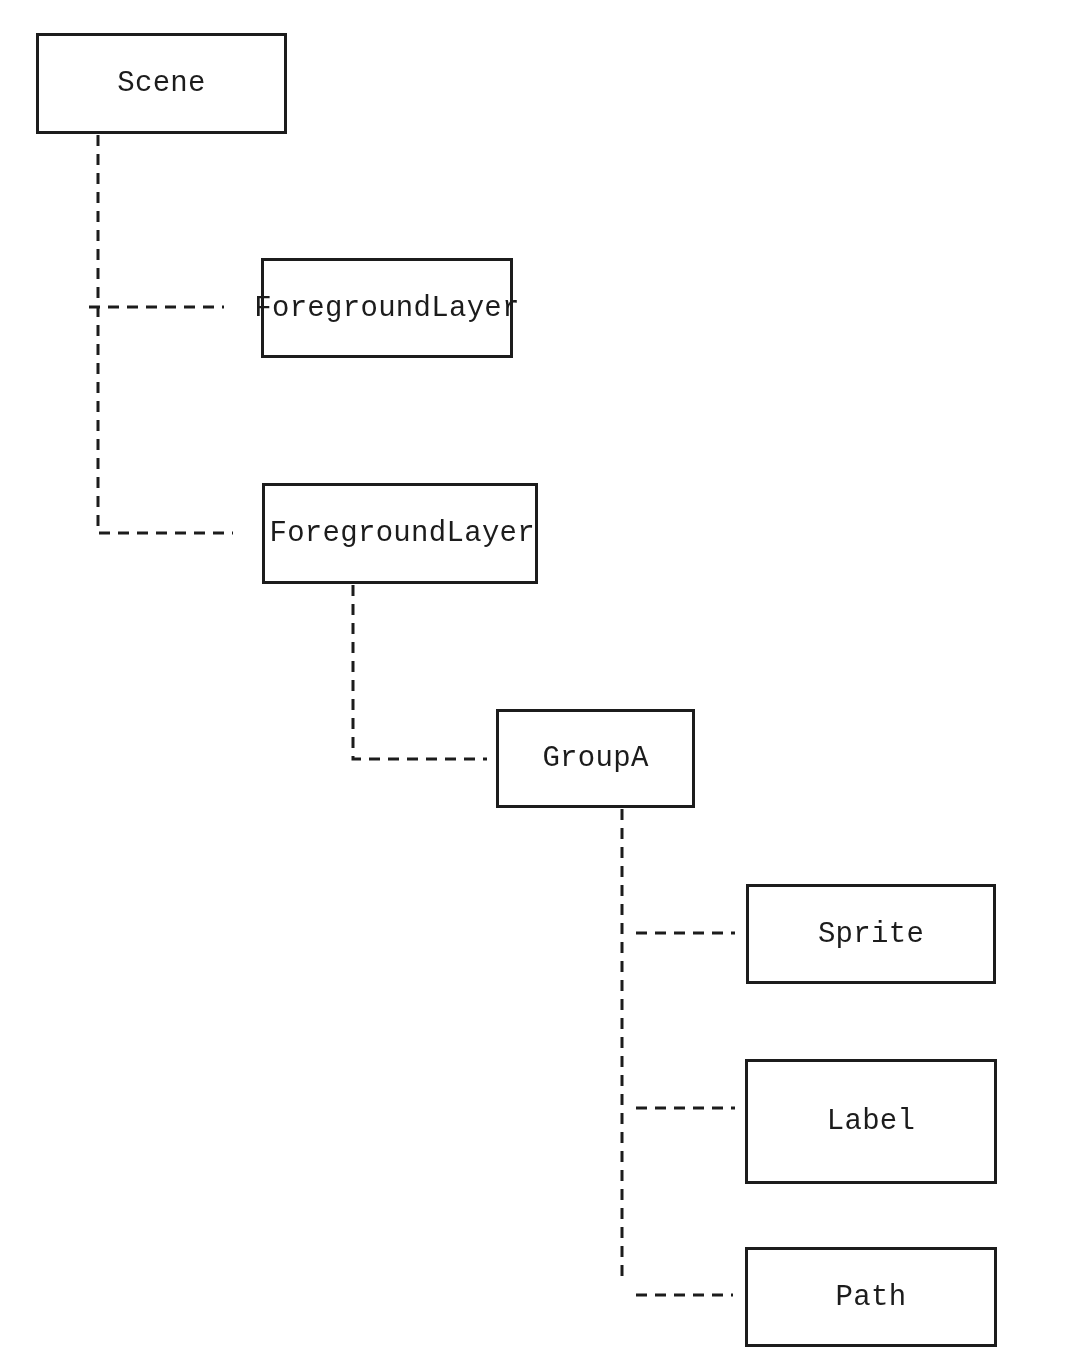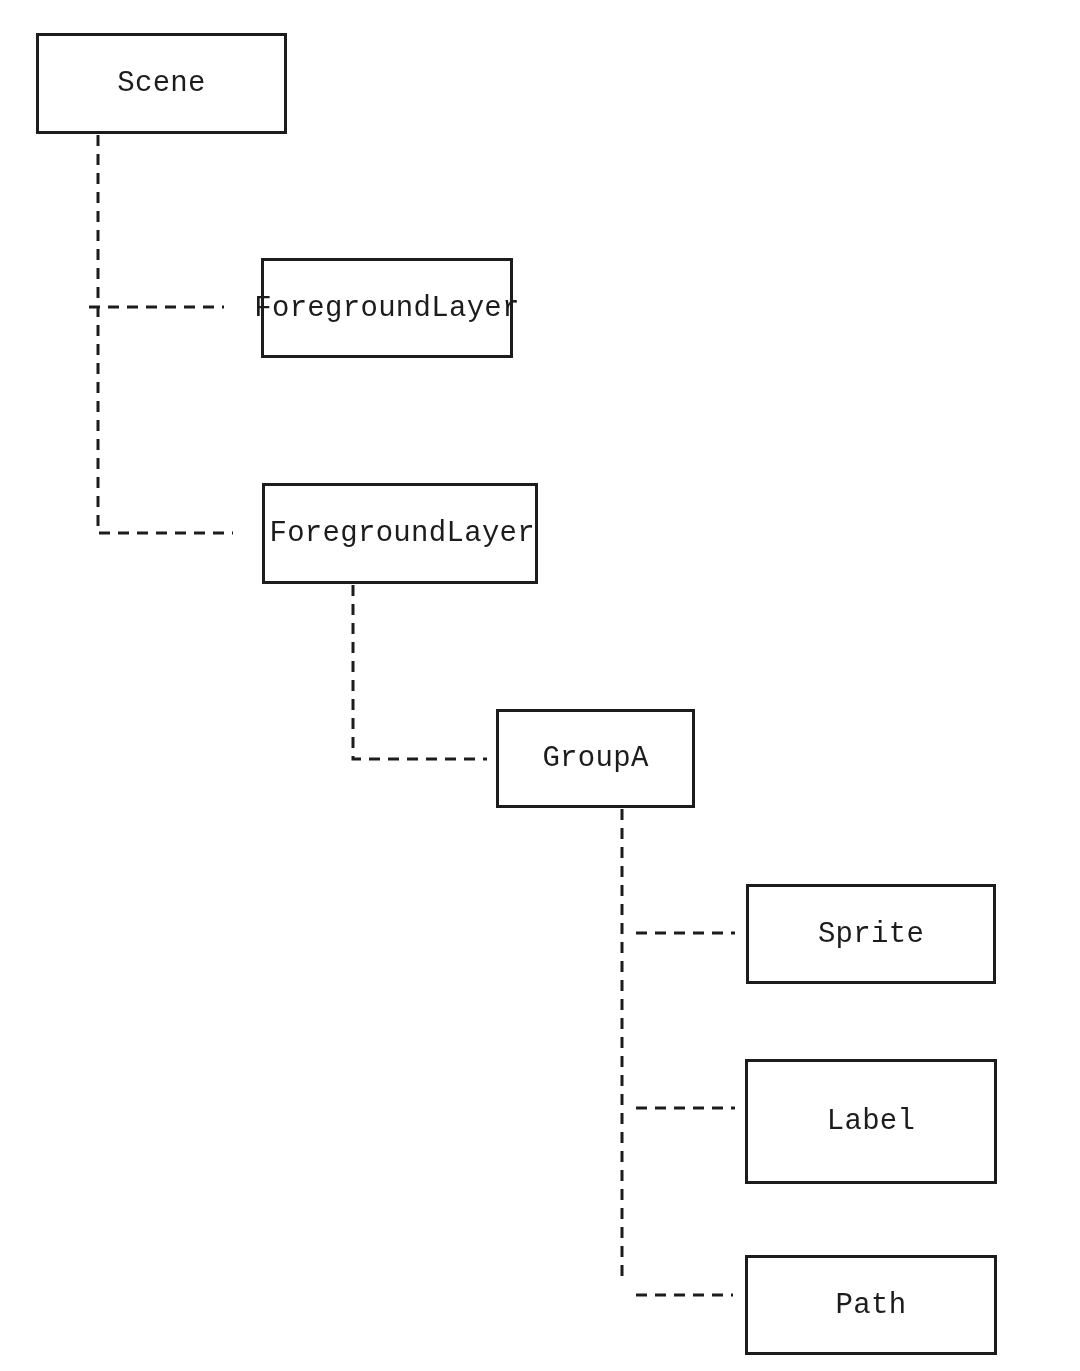"Path" .node-path { margin-top: 8px -> none }
